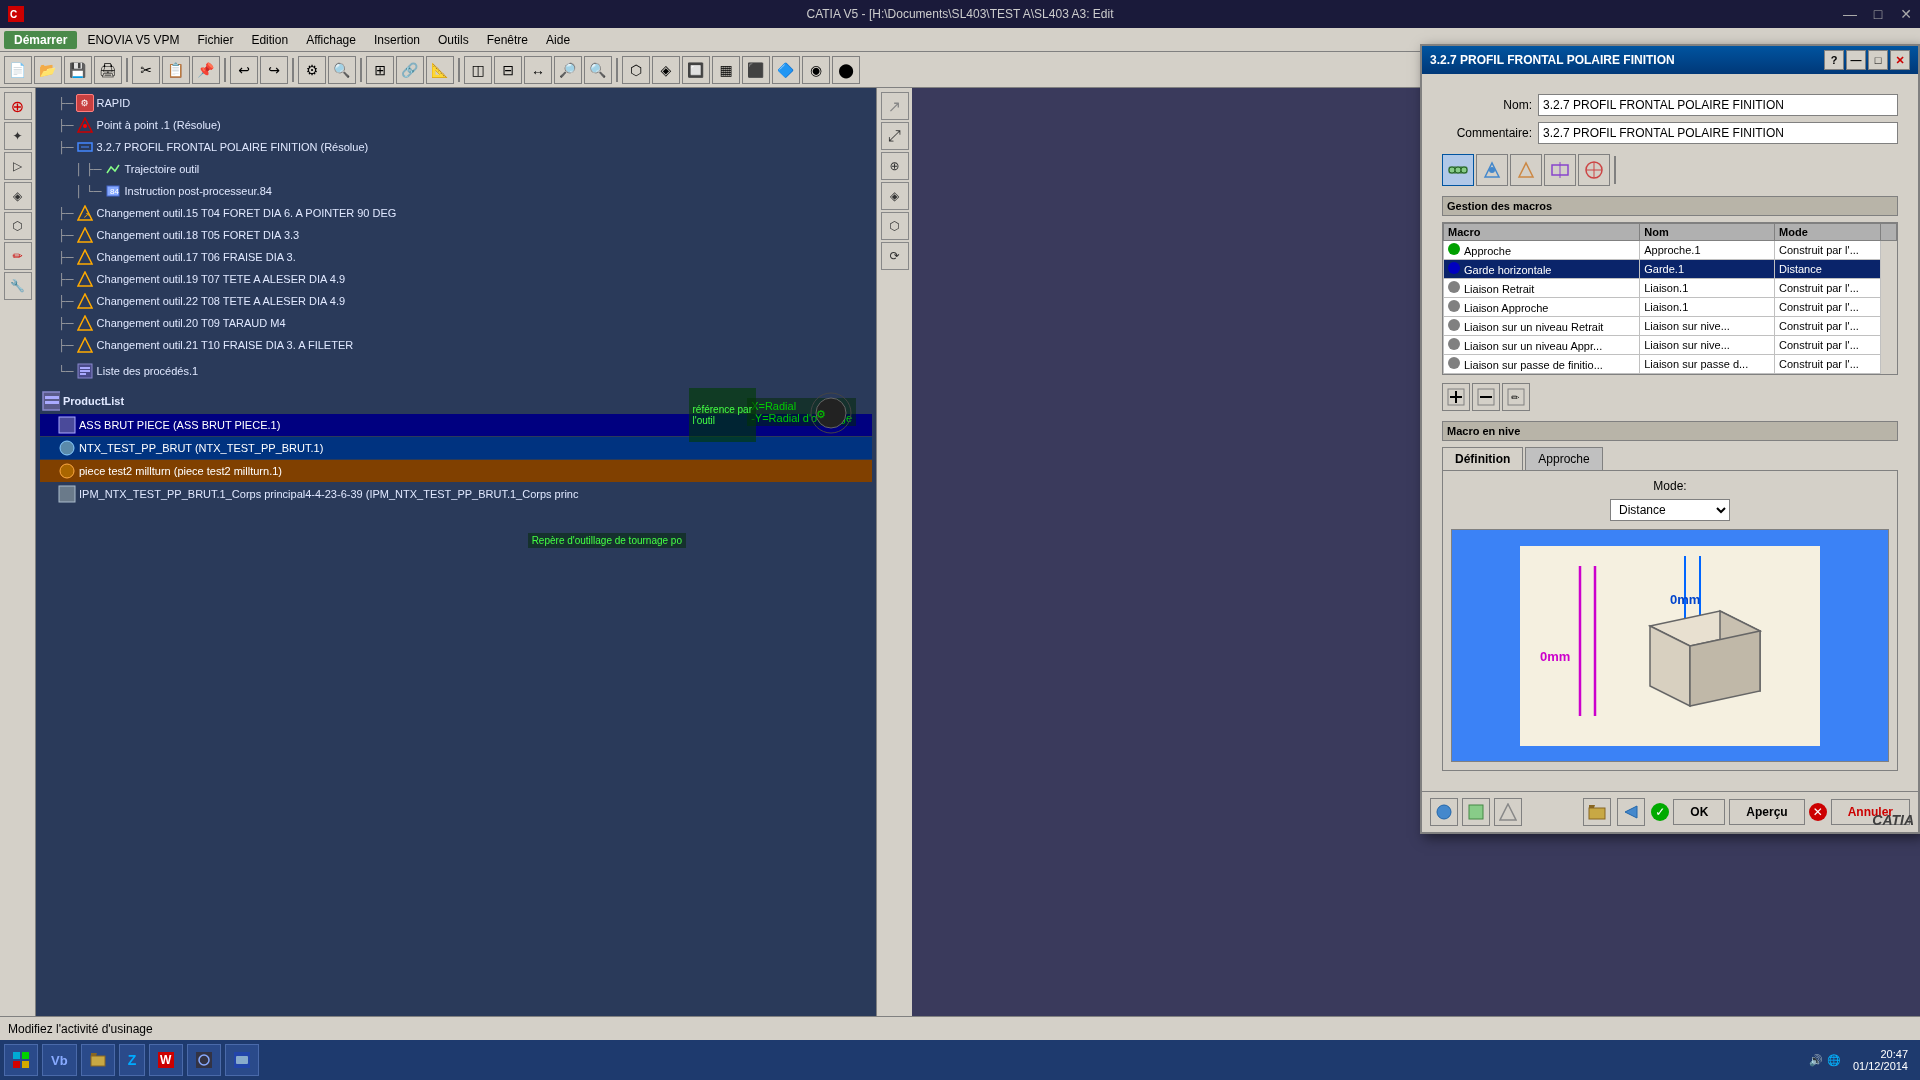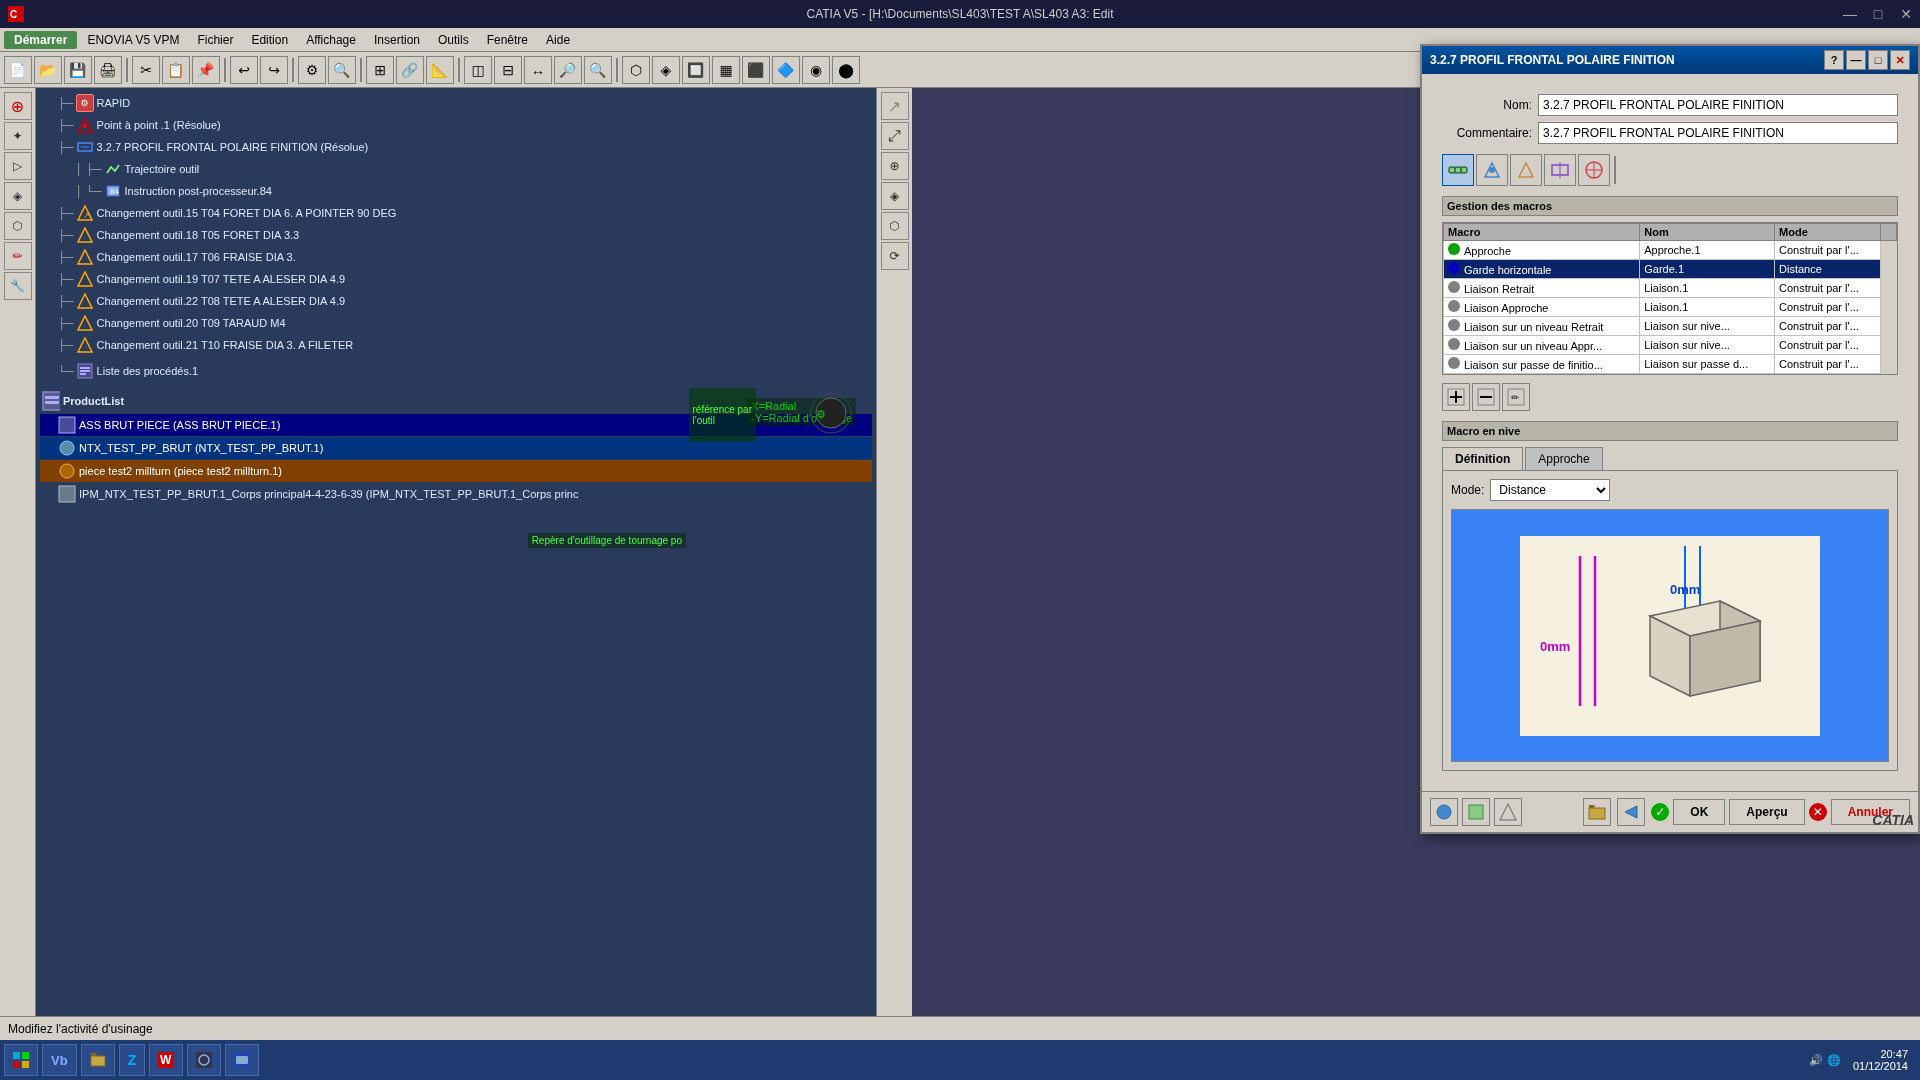"Mode:" .dropdown-row { flex-direction: none -> column }
